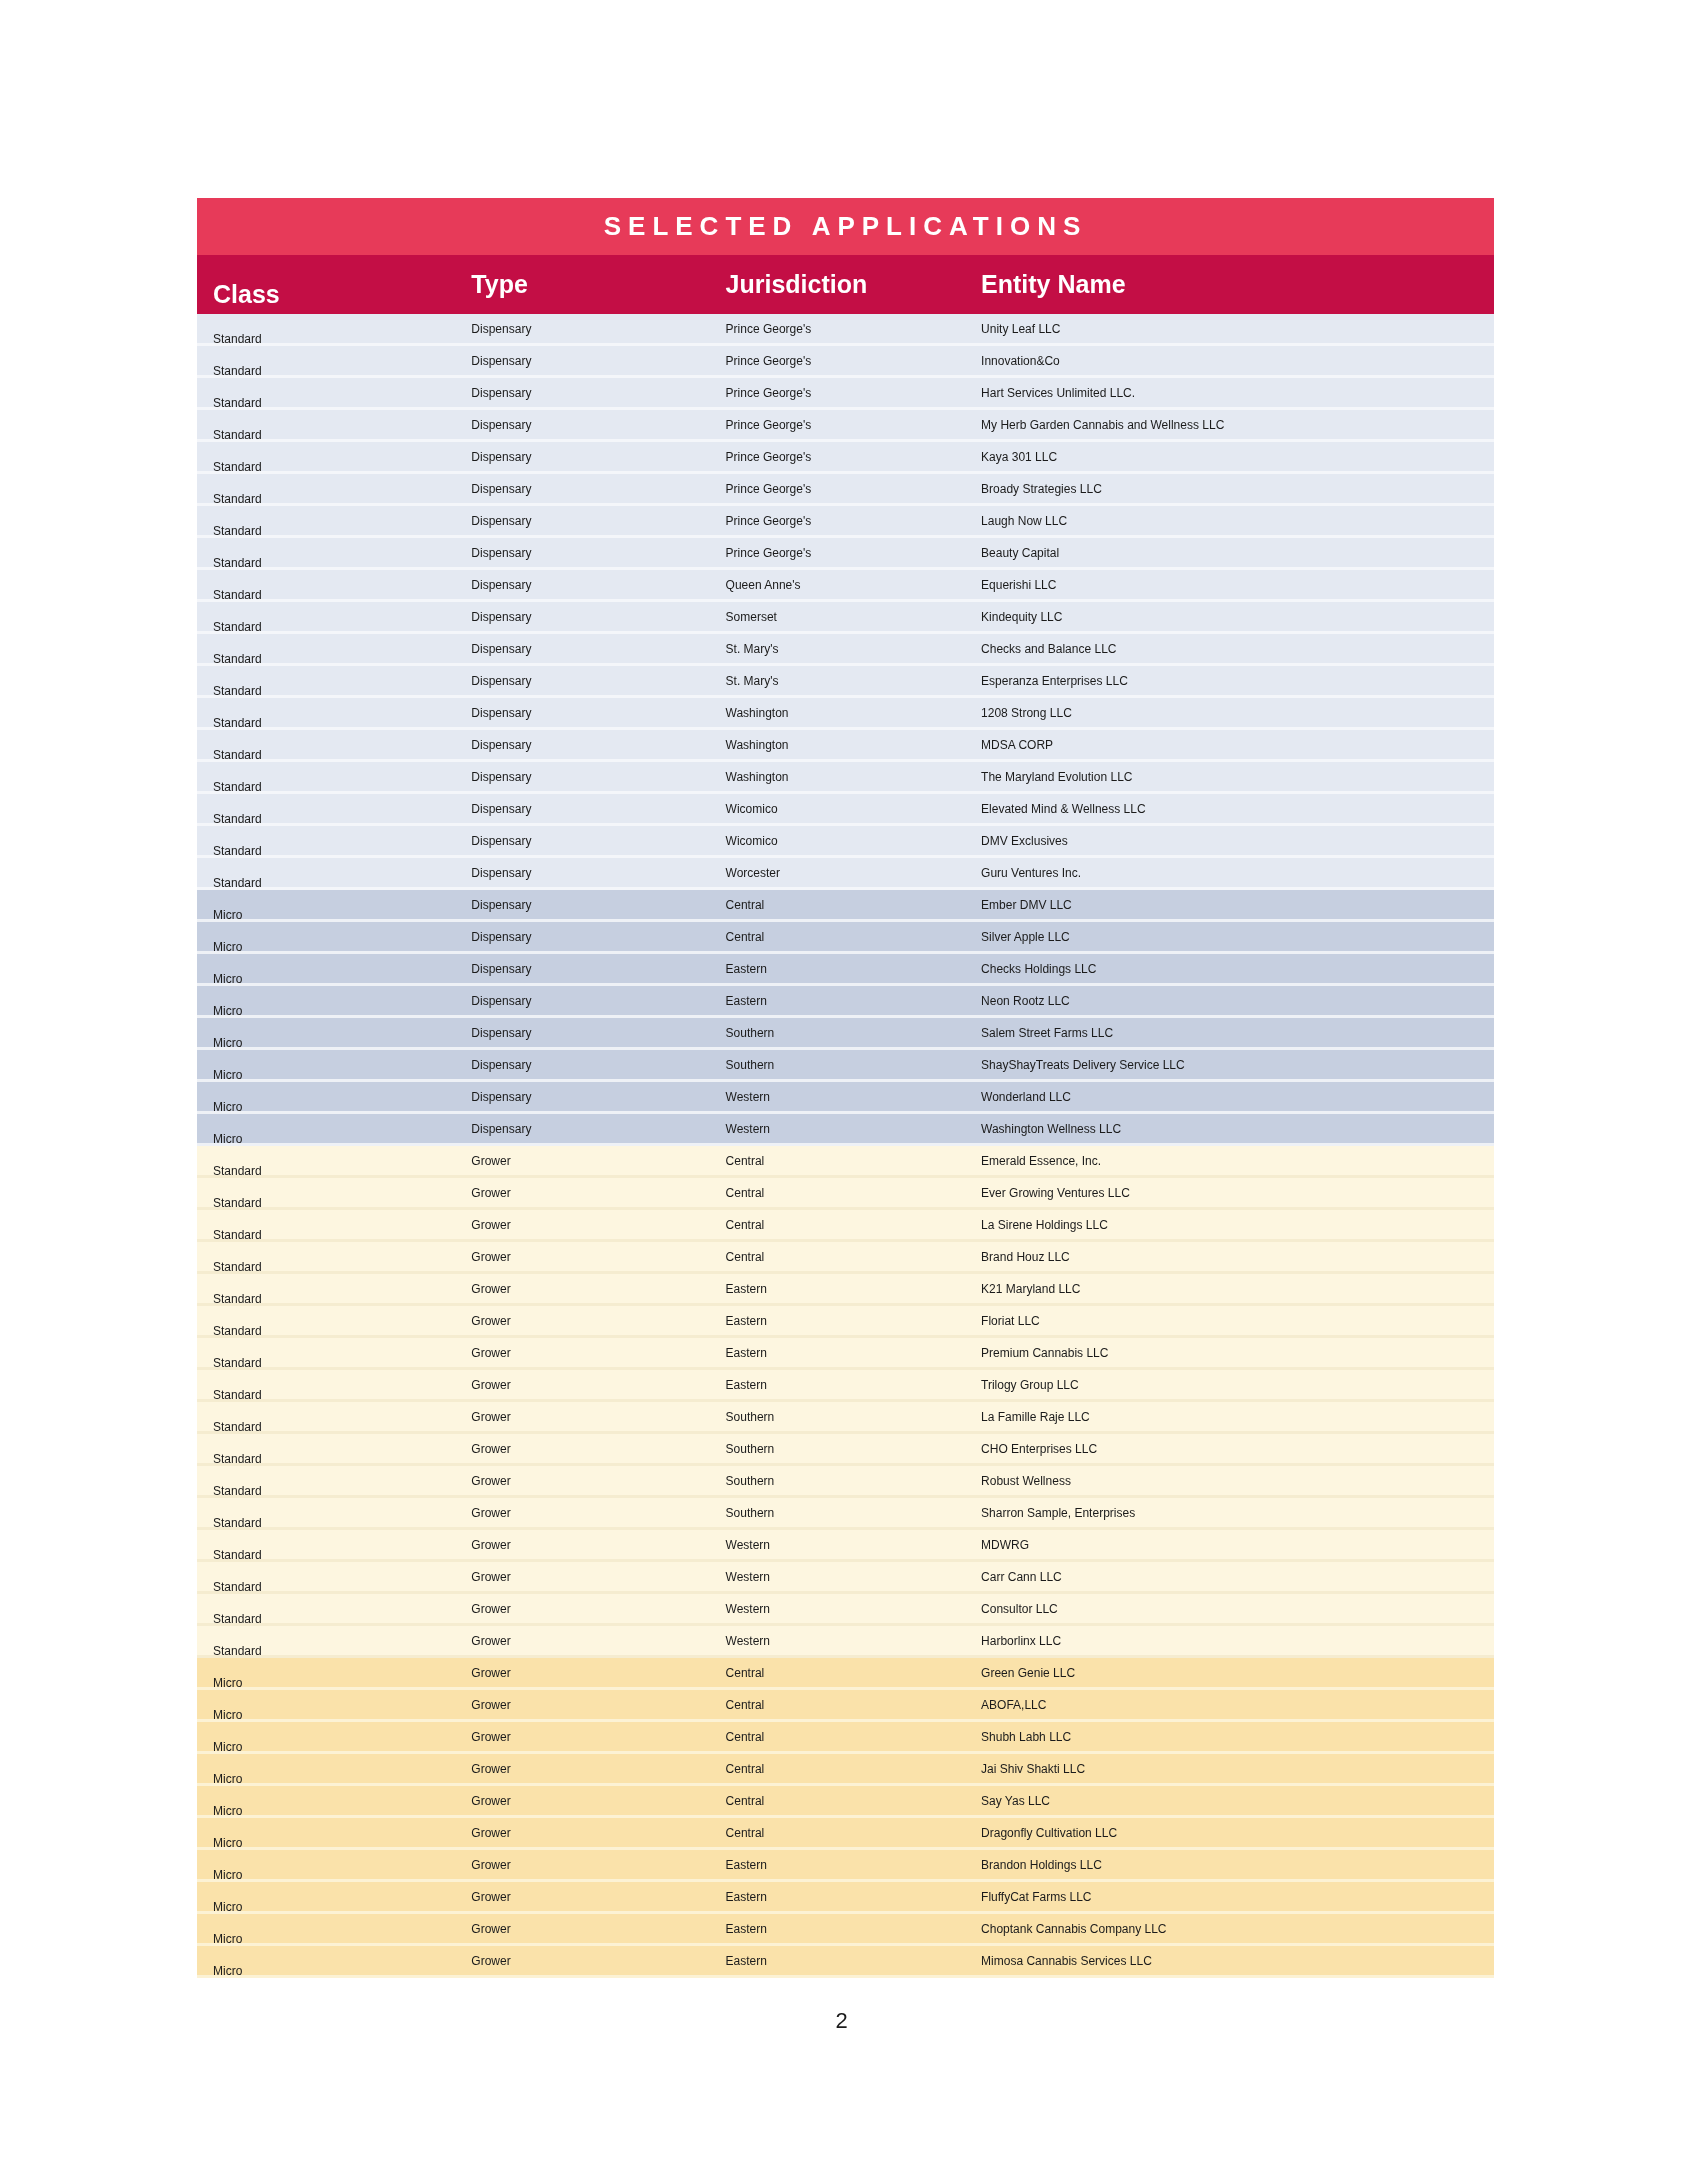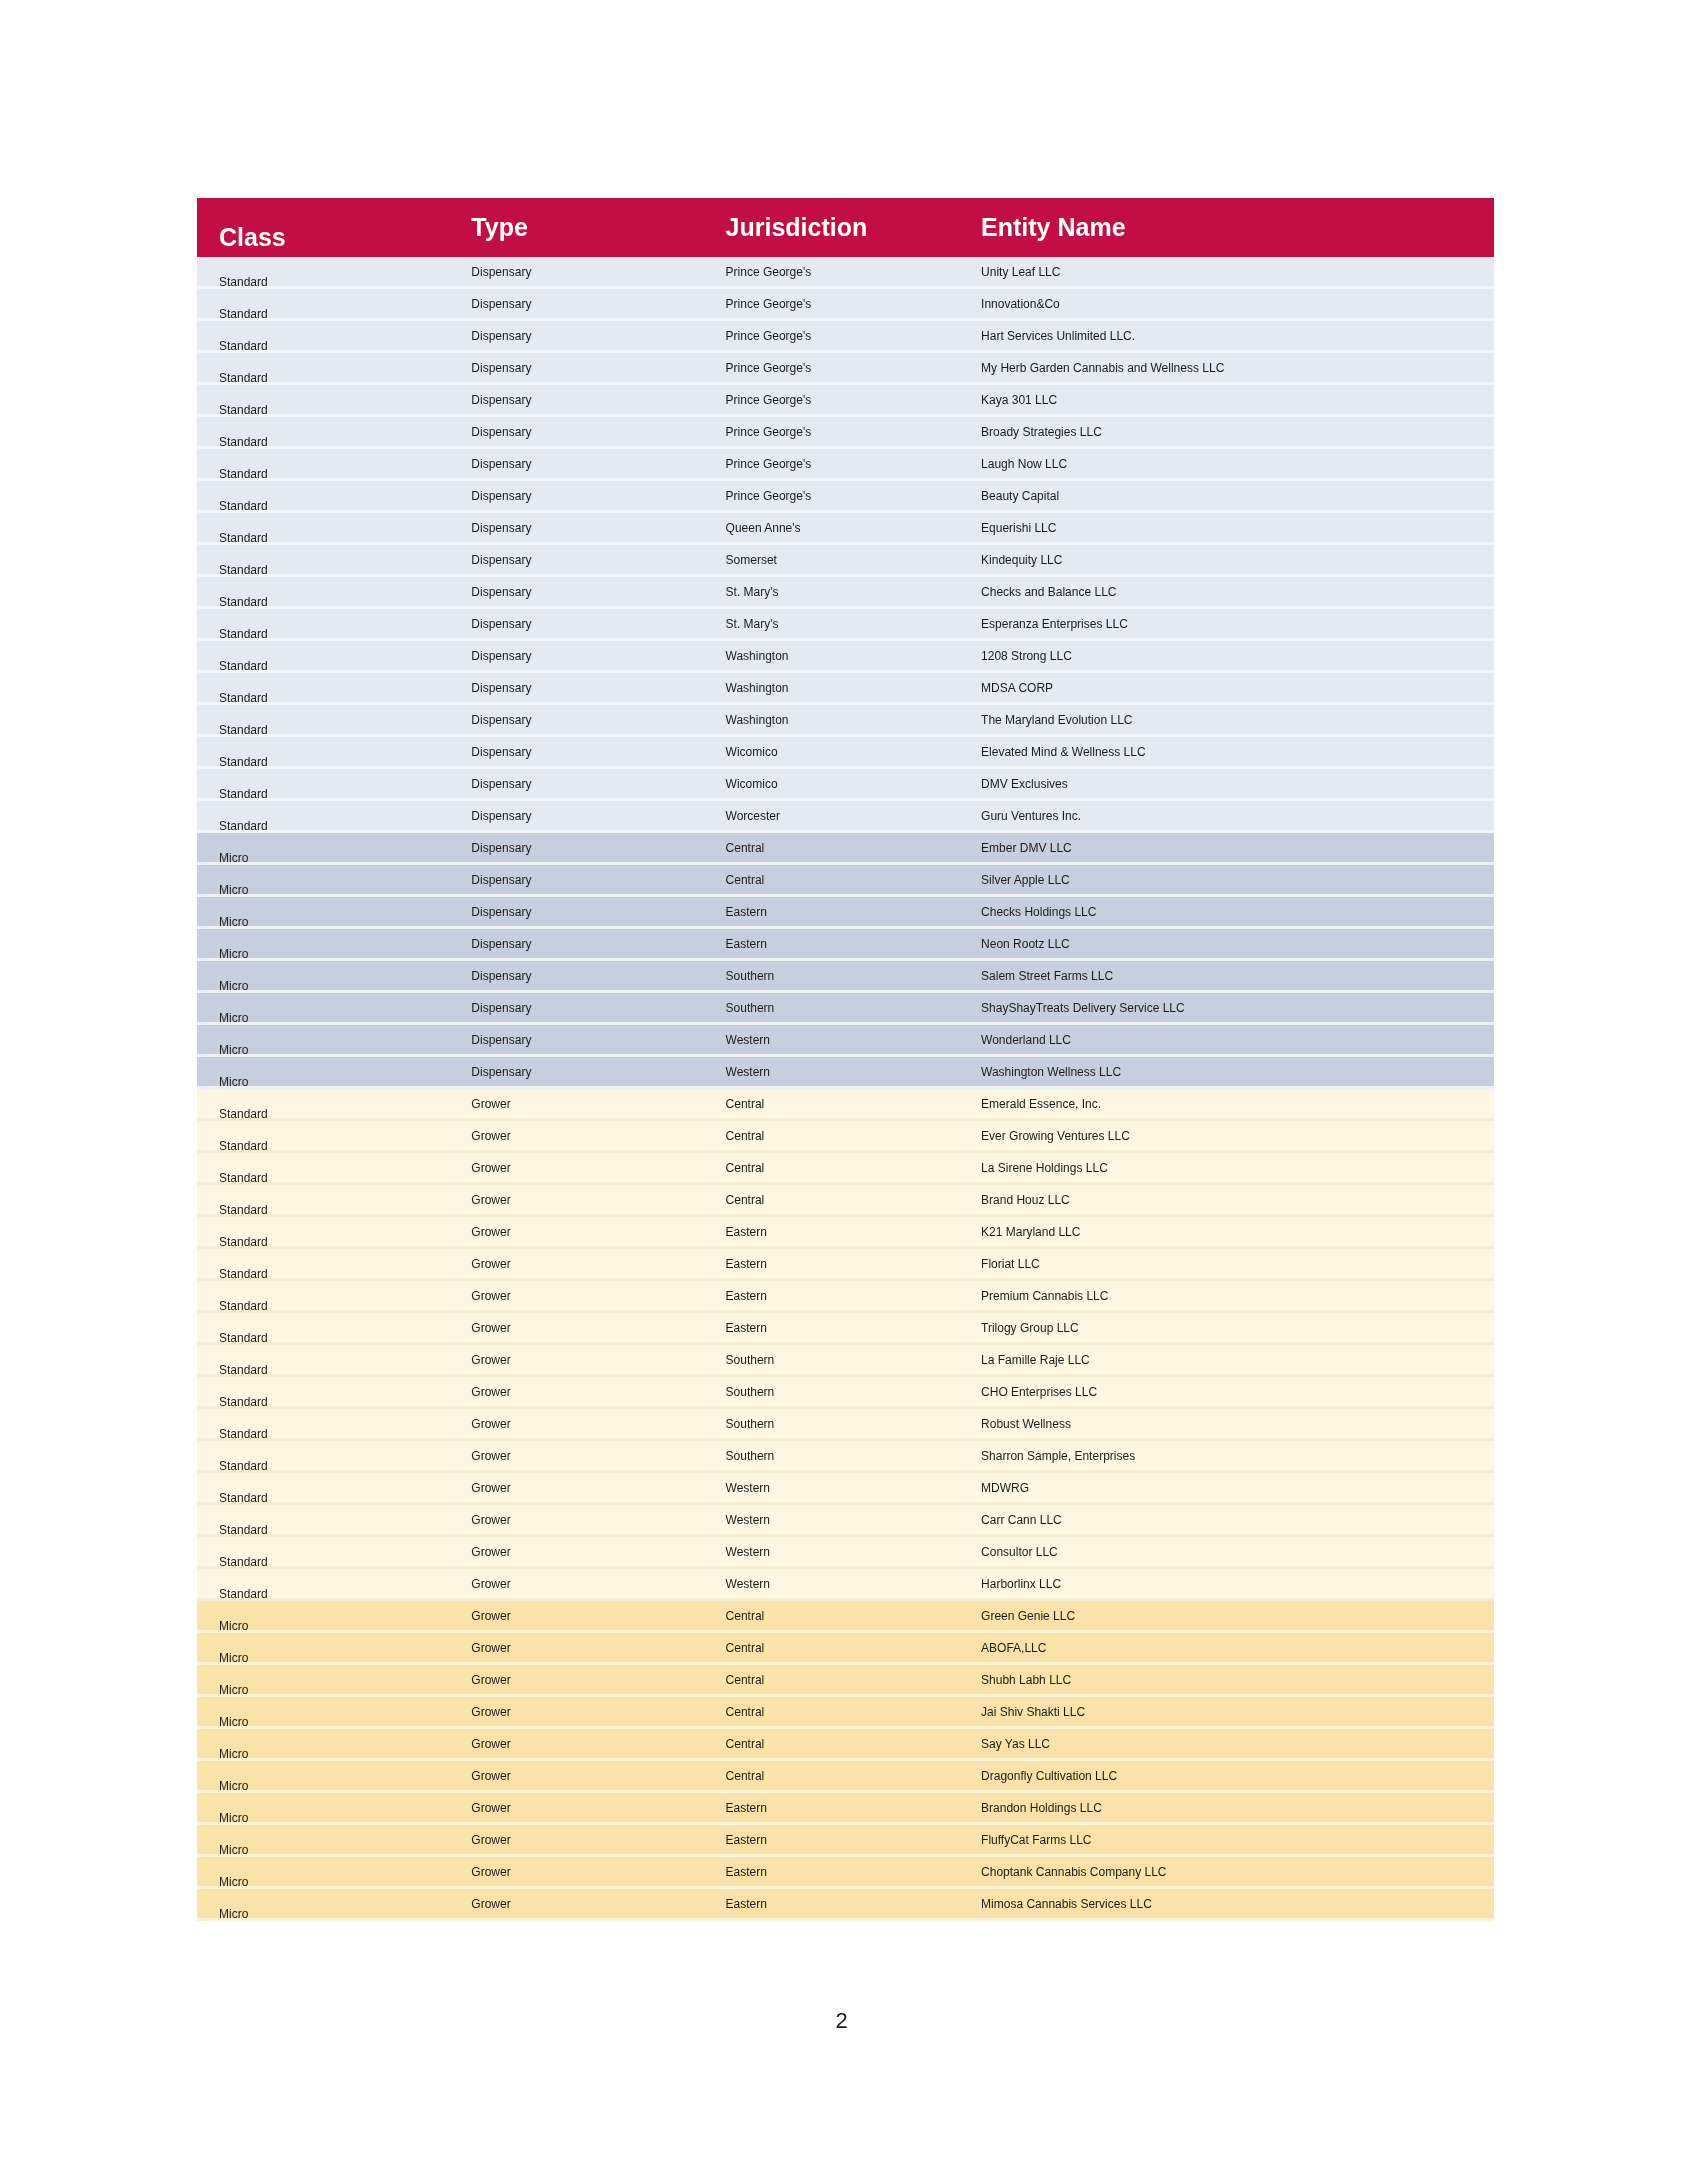"SELECTED APPLICATIONS" div.title-band { html: none -> <div> <span>SELECTED APPLICATIONS</span> </div> }
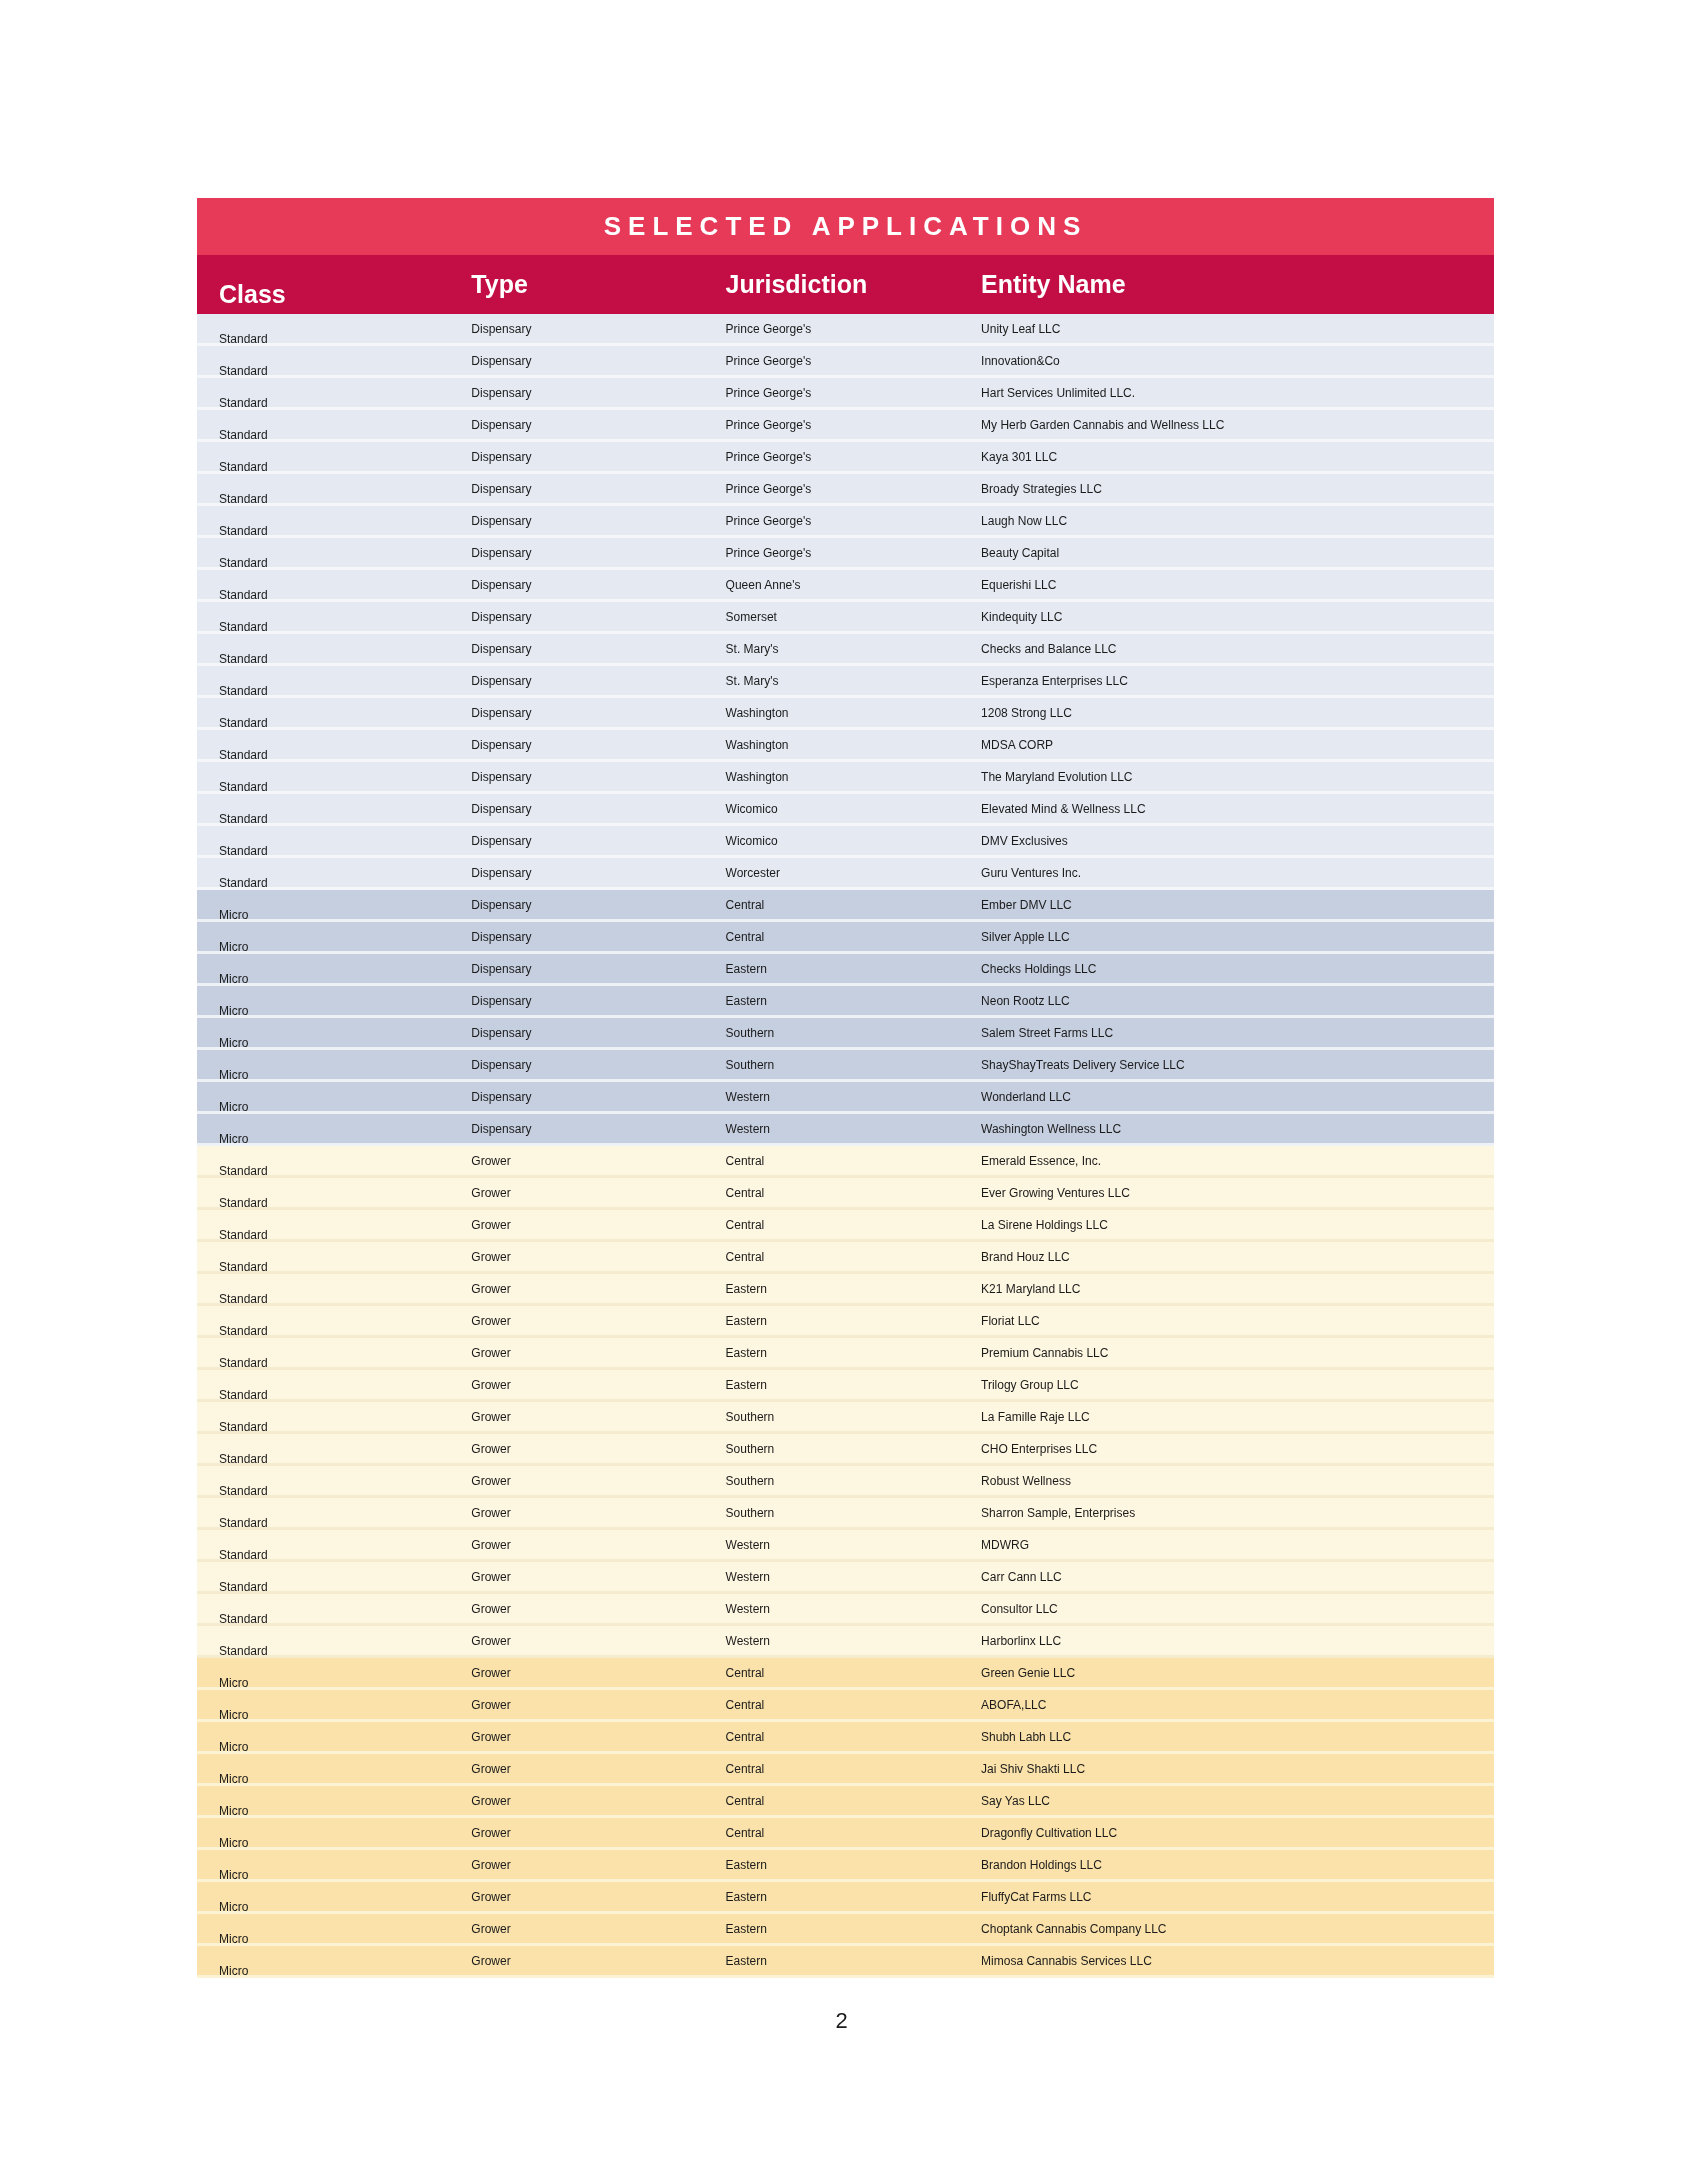"Class" .c0 { padding-left: 22px -> 16px }
